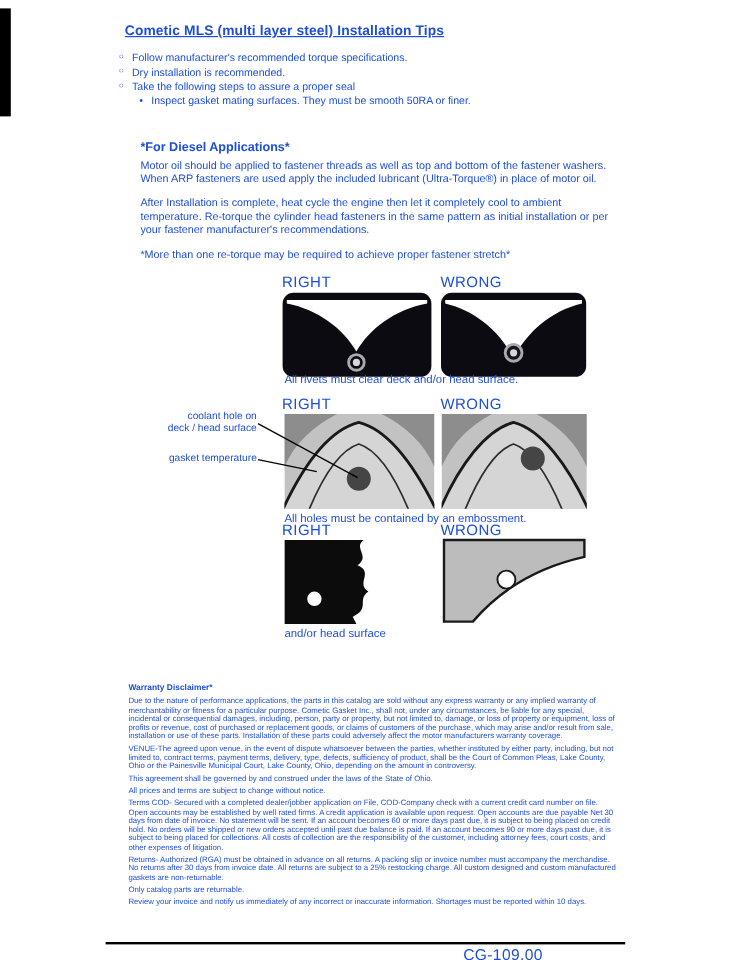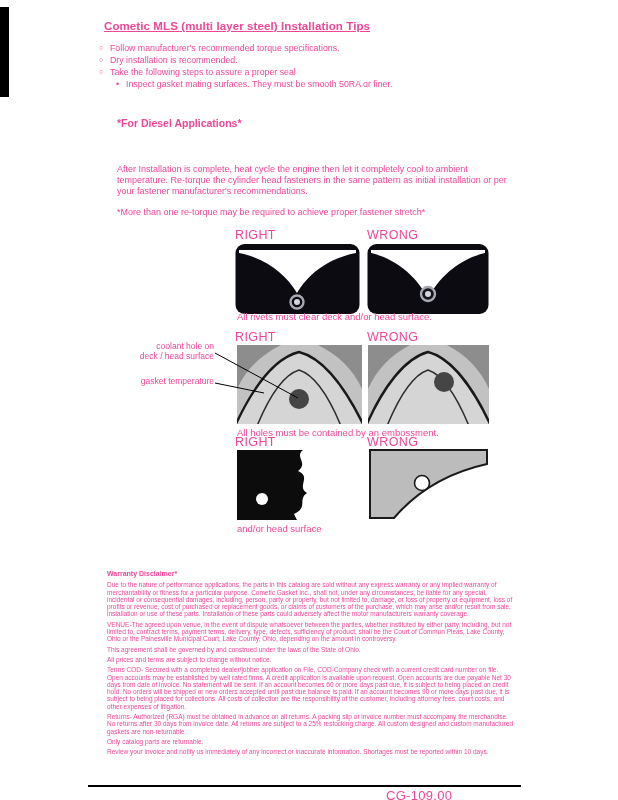"Cometic MLS (multi layer steel)" .page { color: #ec4899 -> #1d4ed8 }
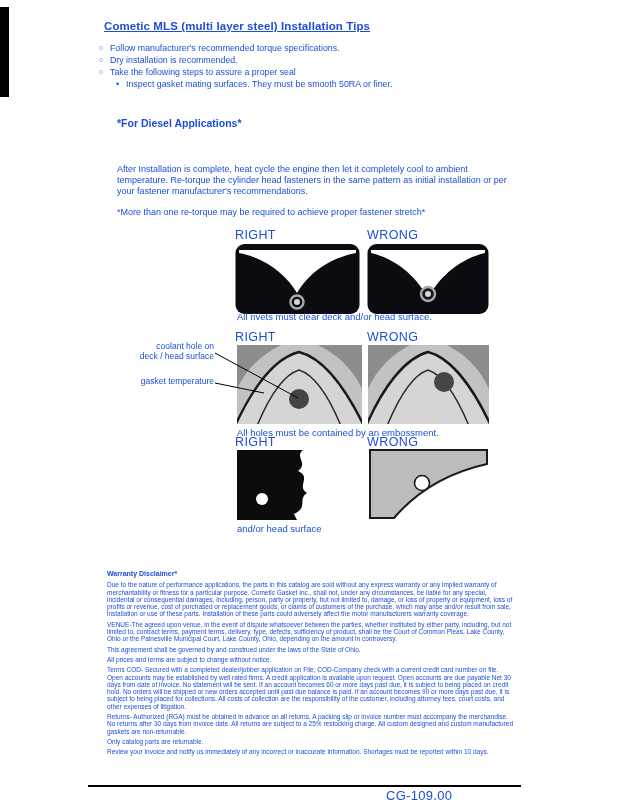"Motor oil should be applied" p.diesel-p1 { html: none -> <p>Motor oil should be applied to fastener threads as well as top and bottom of the fastener washers. When ARP fasteners are used apply the included lubricant (Ultra-Torque®) in place of motor oil.</p> }
